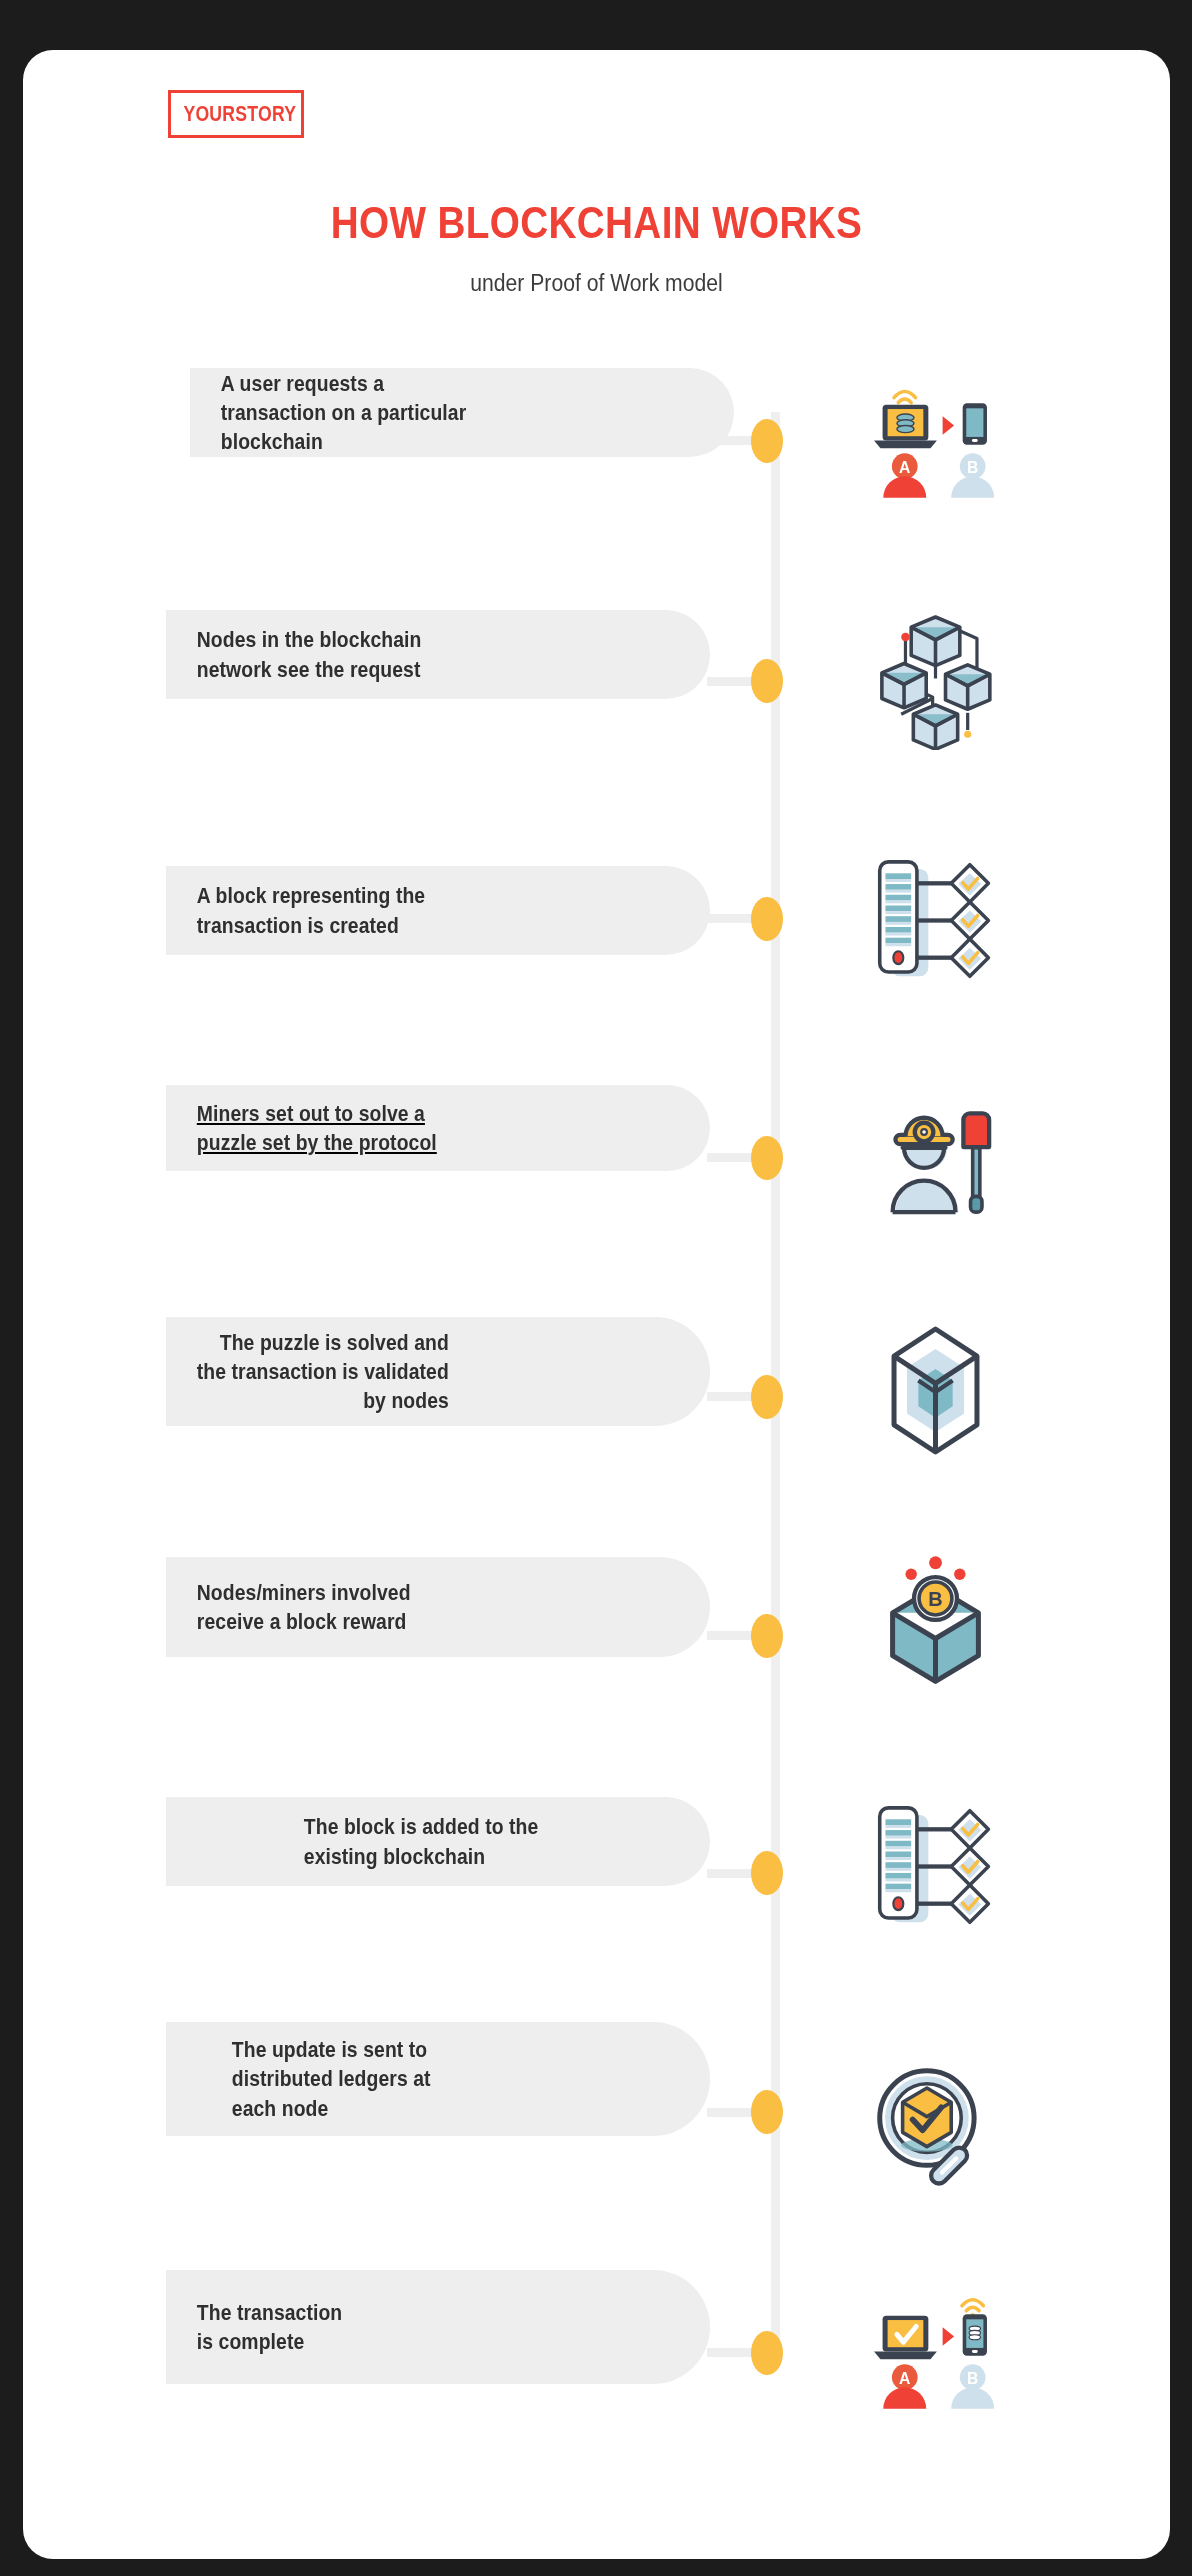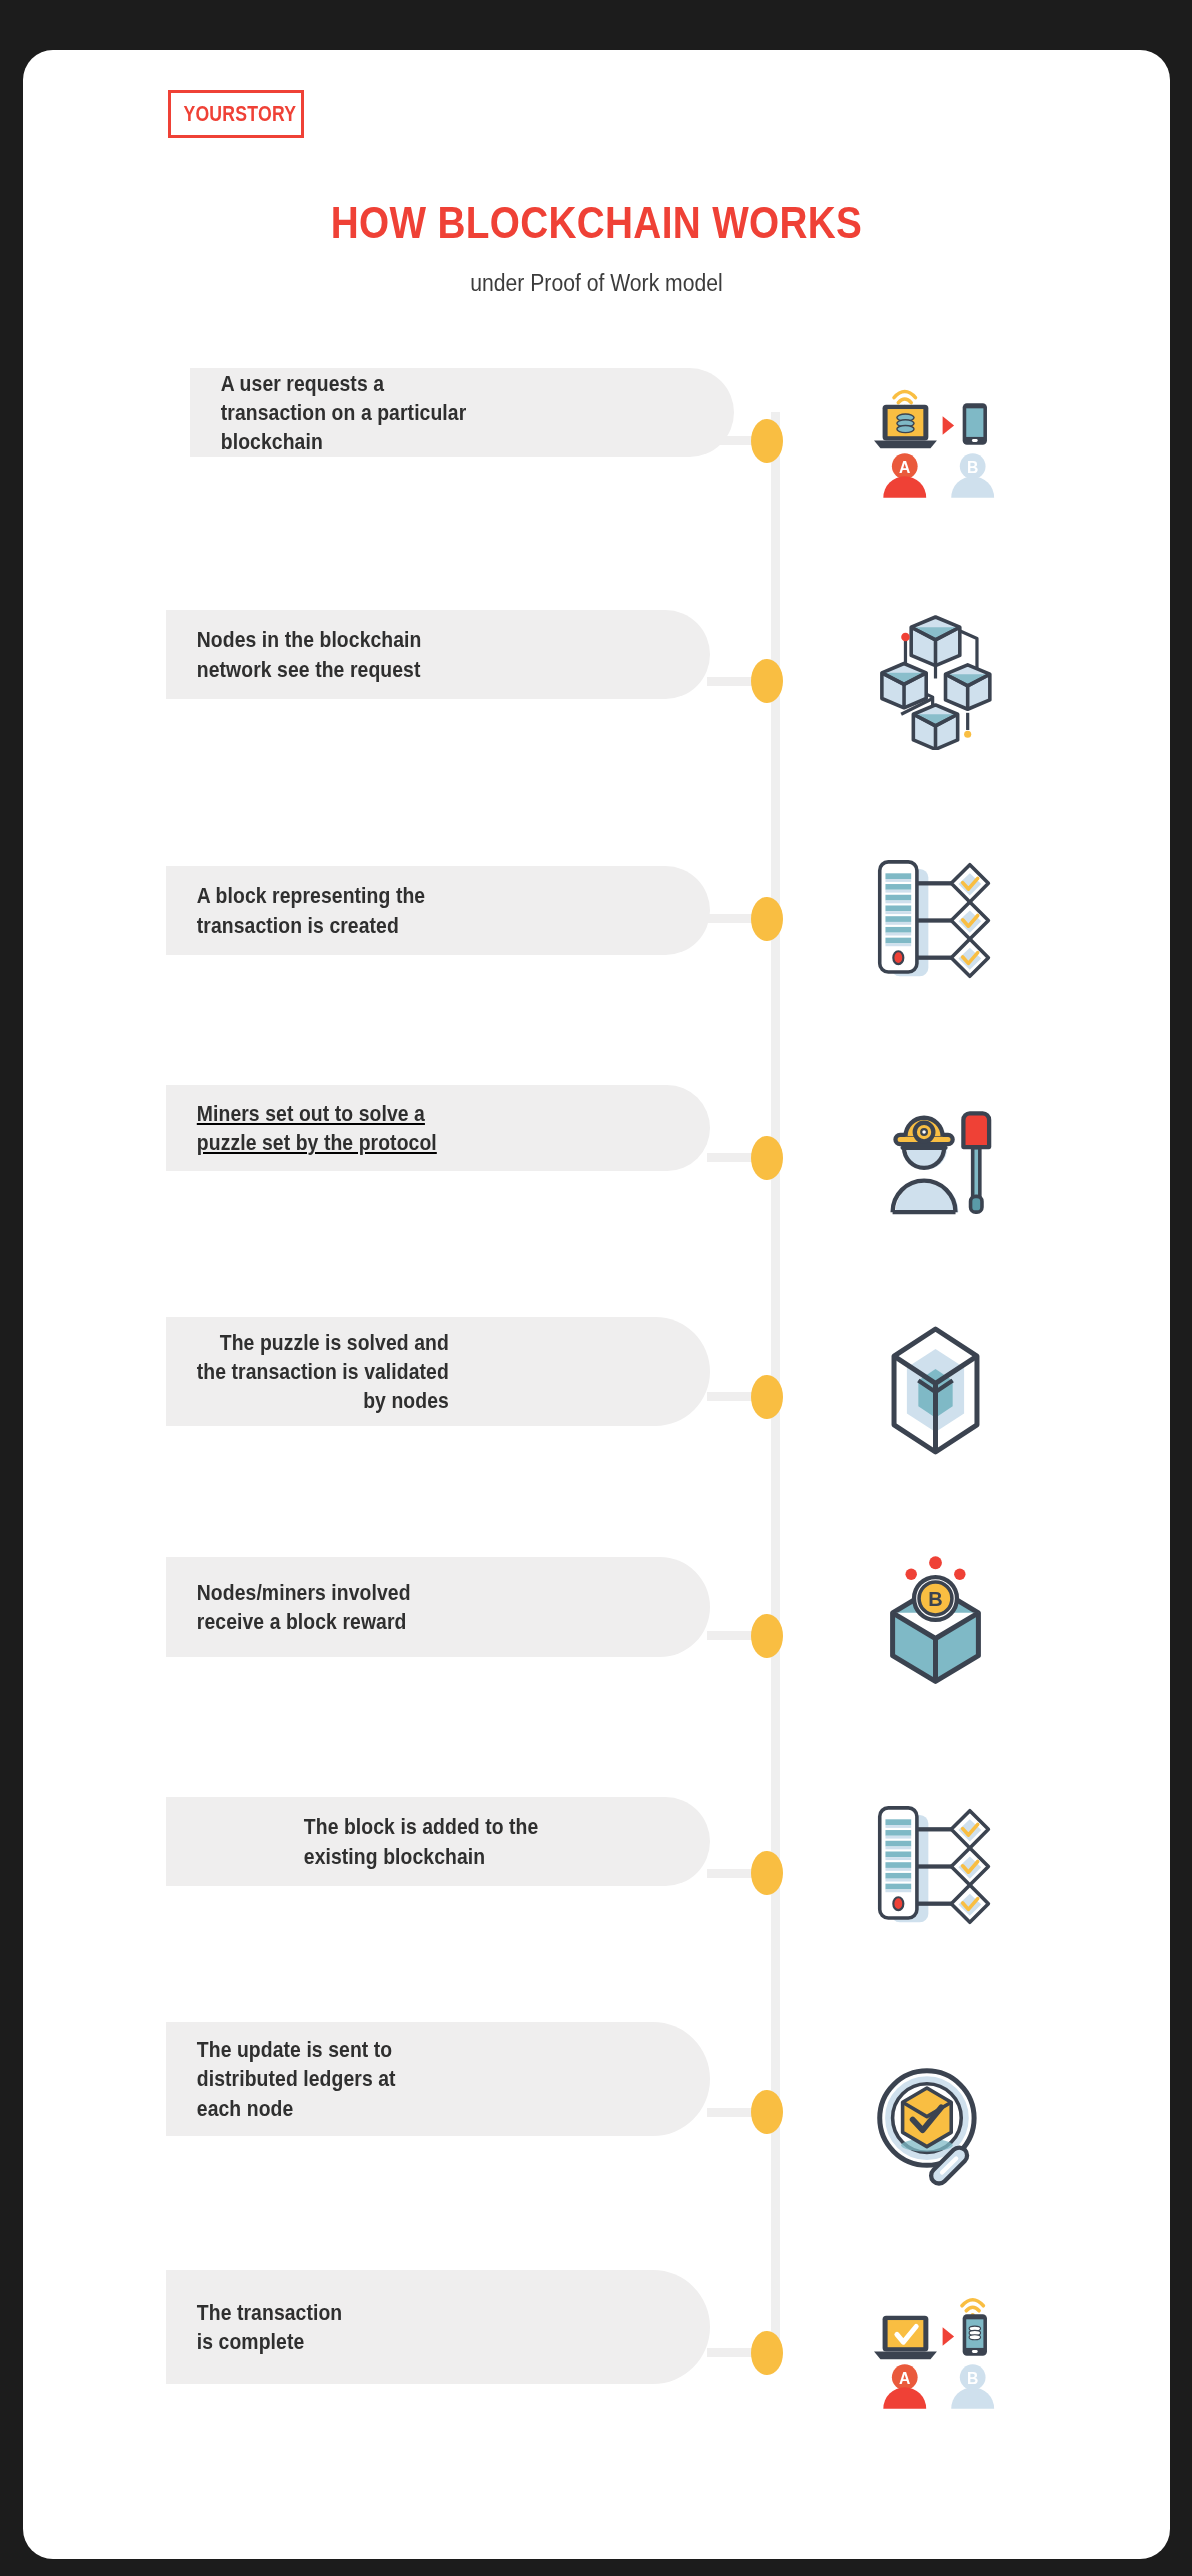"The update is sent to" div.pill { padding-left: none -> 35px }
